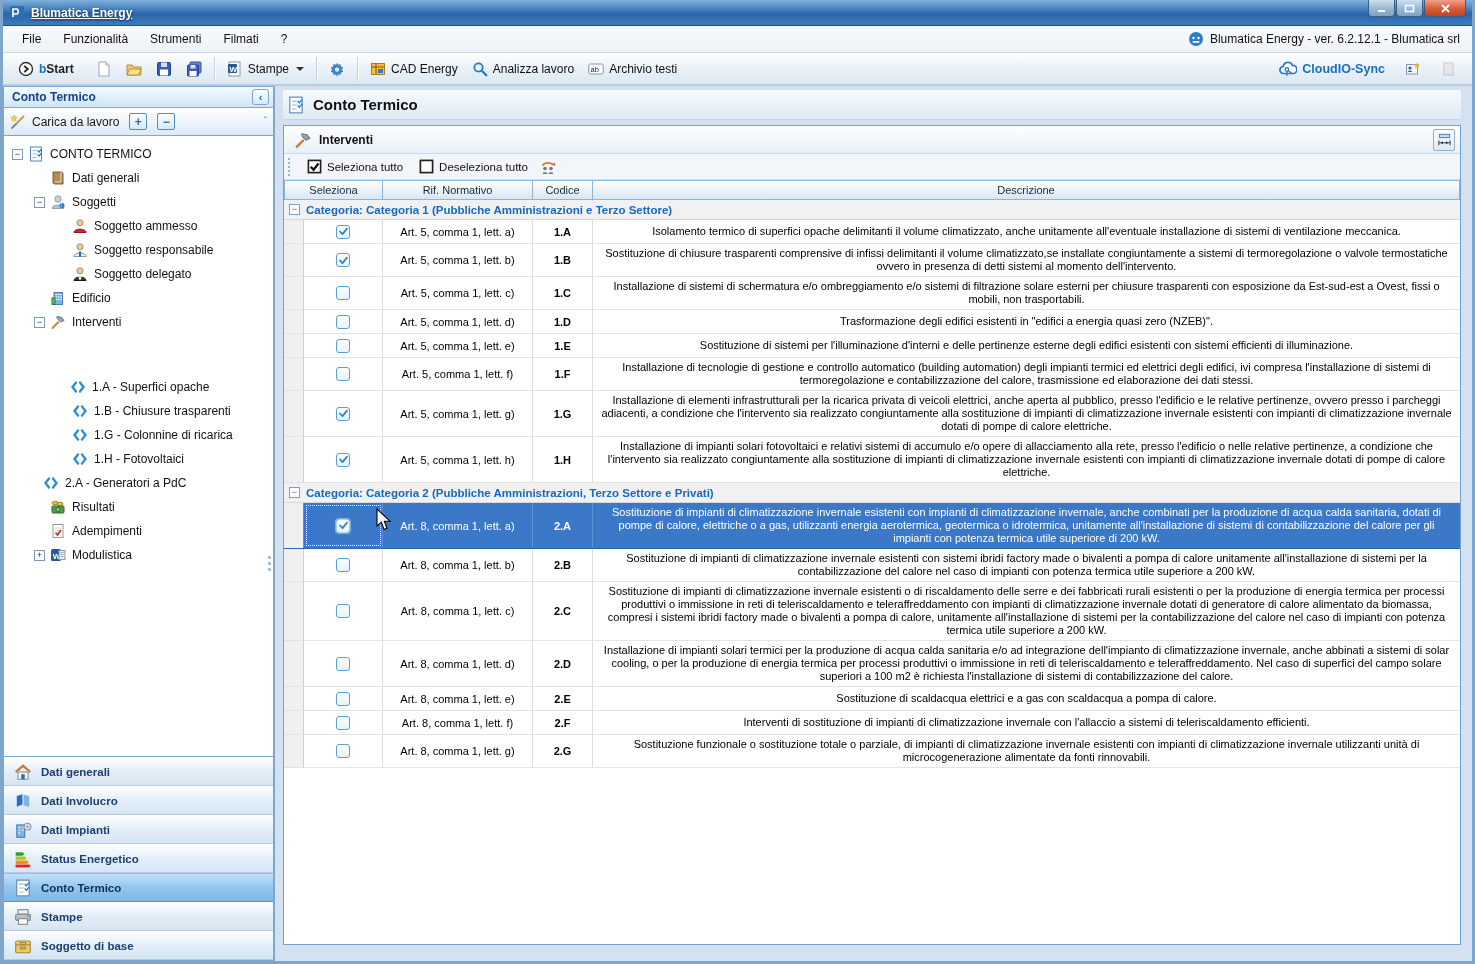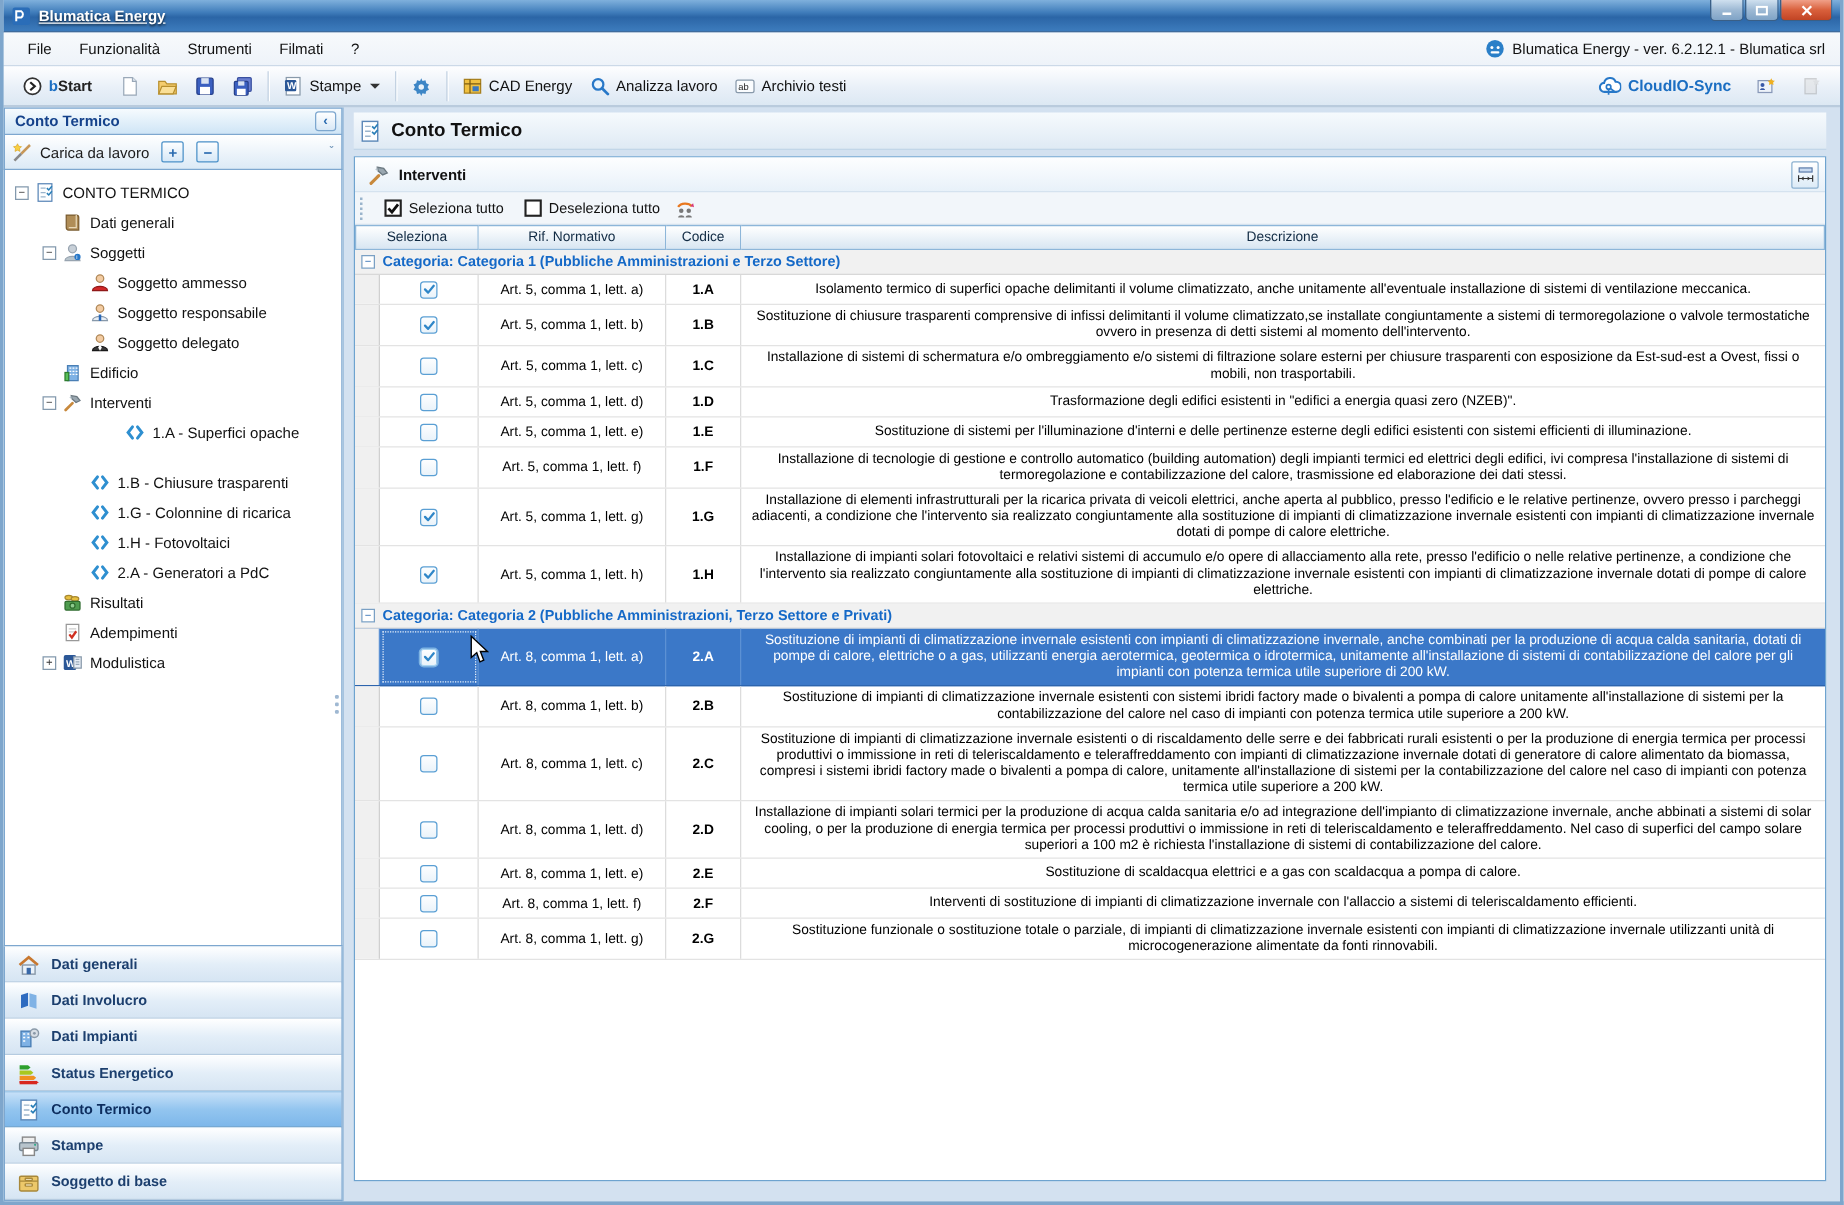"1.A - Superfici opache" div.tree-item { margin-top: none -> 41px; padding-left: 80px -> 50px }
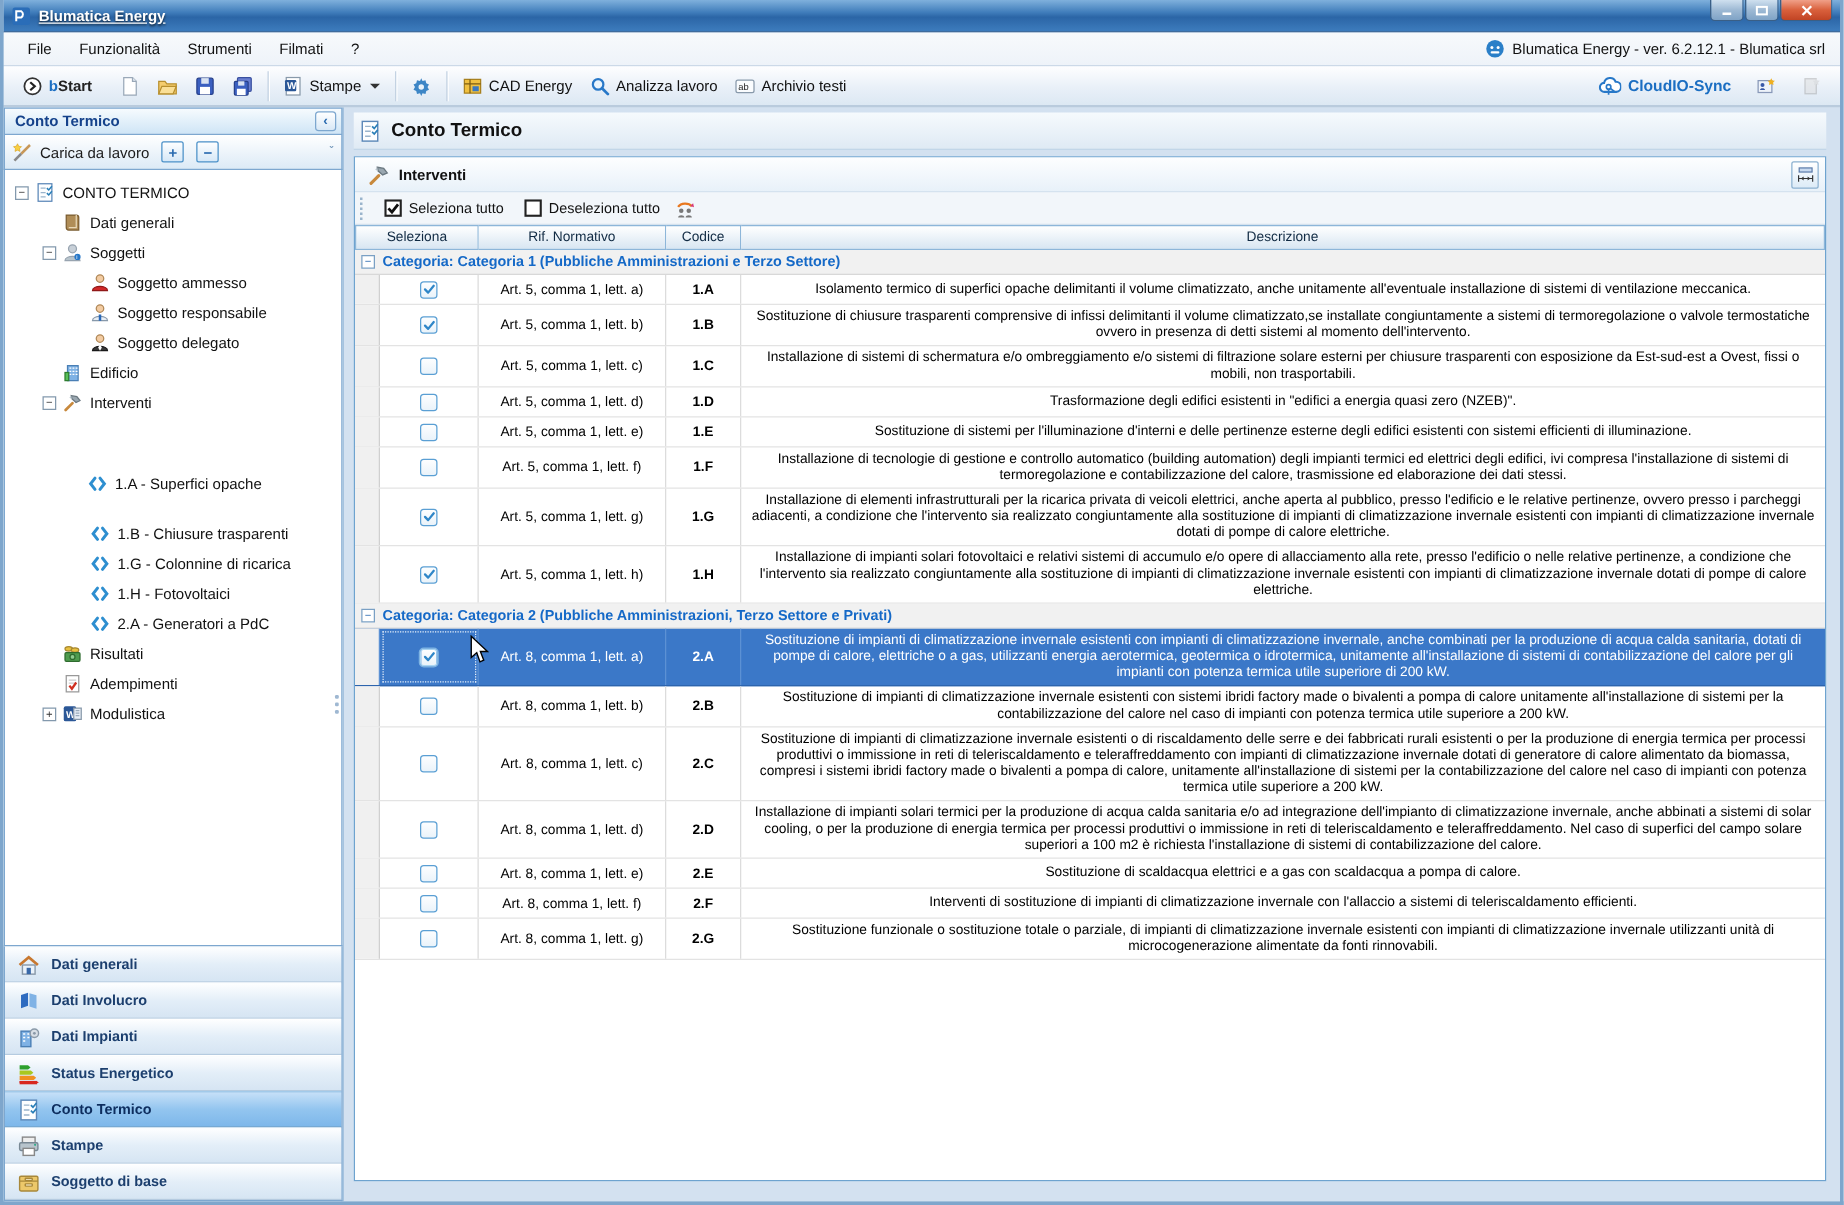"1.B - Chiusure trasparenti" div.tree-item { margin-top: 16px -> none }
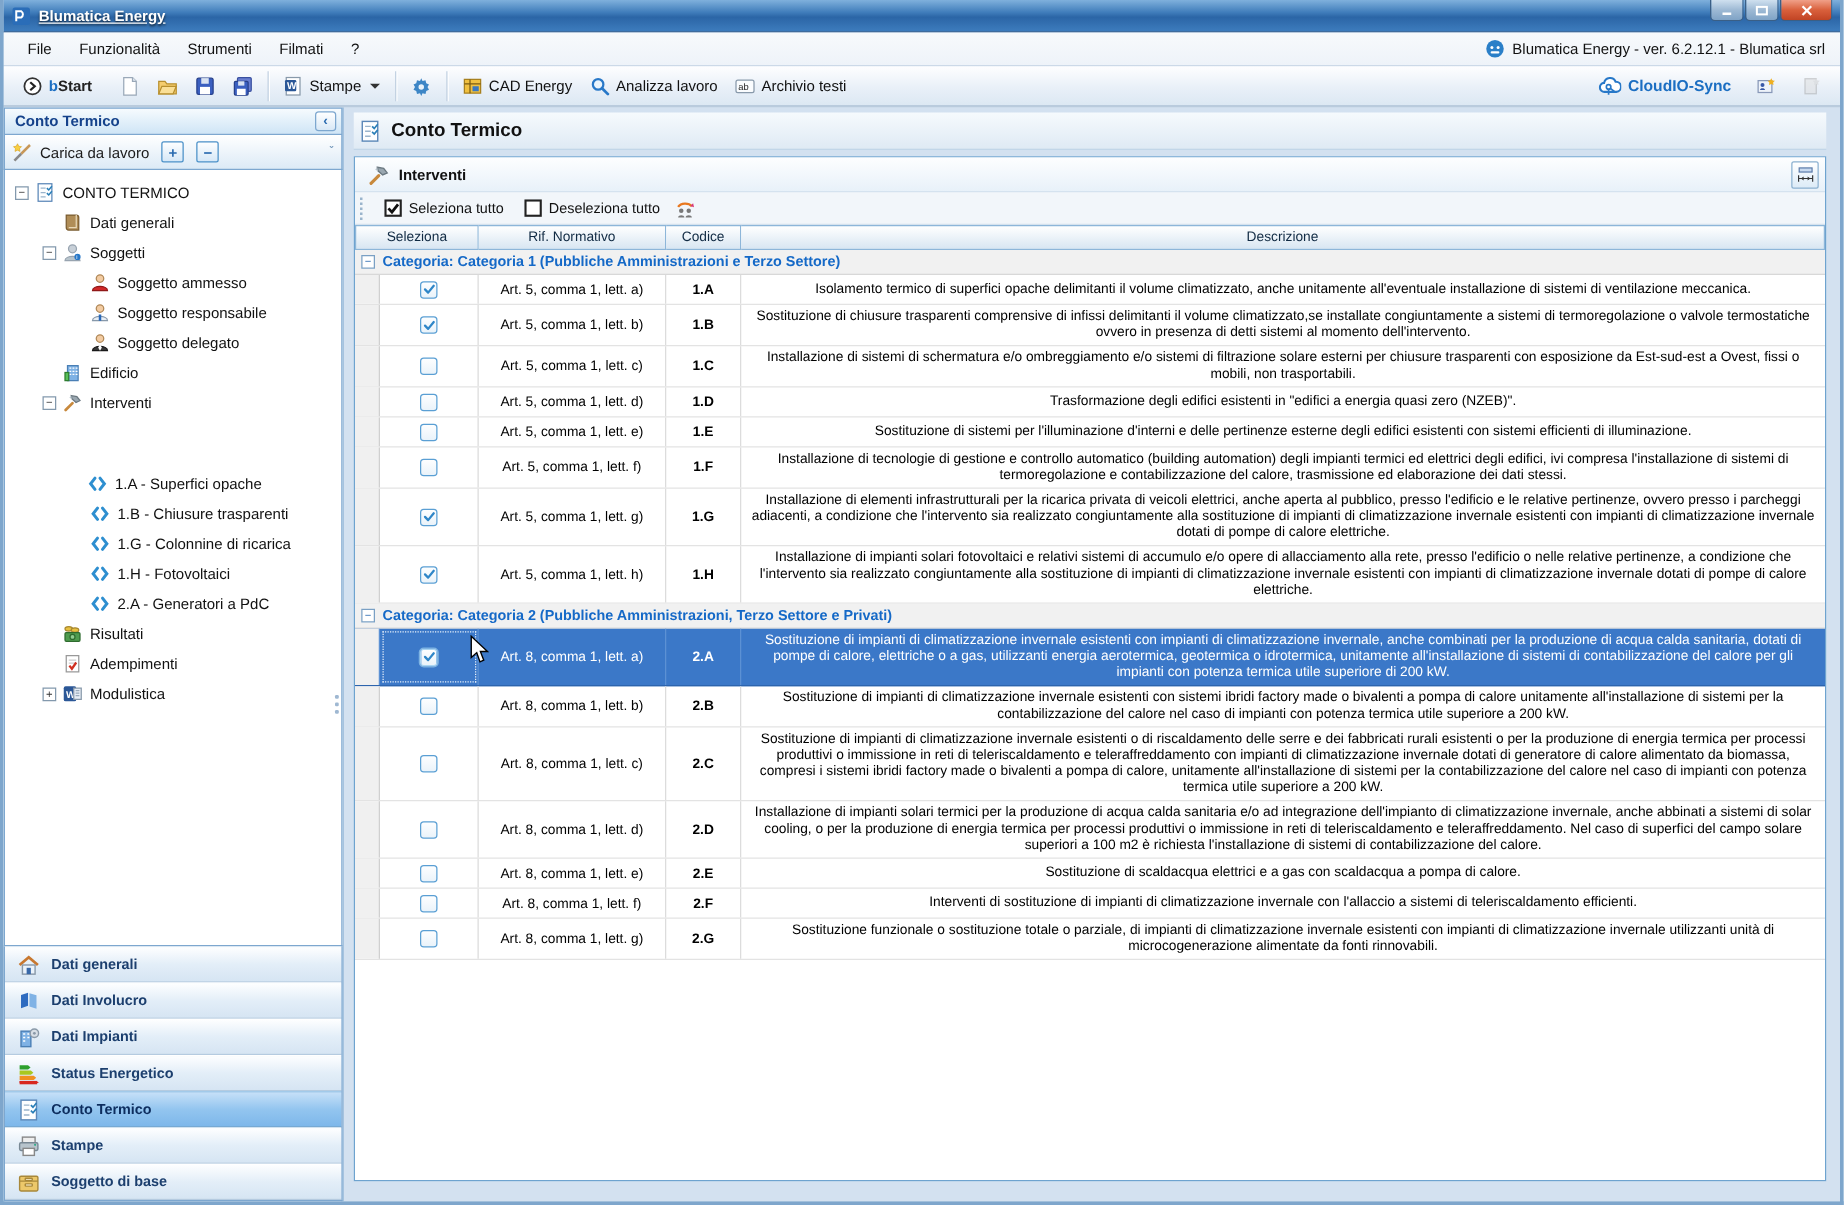"2.A - Generatori a PdC" div.tree-item { padding-left: 52px -> 23px }
